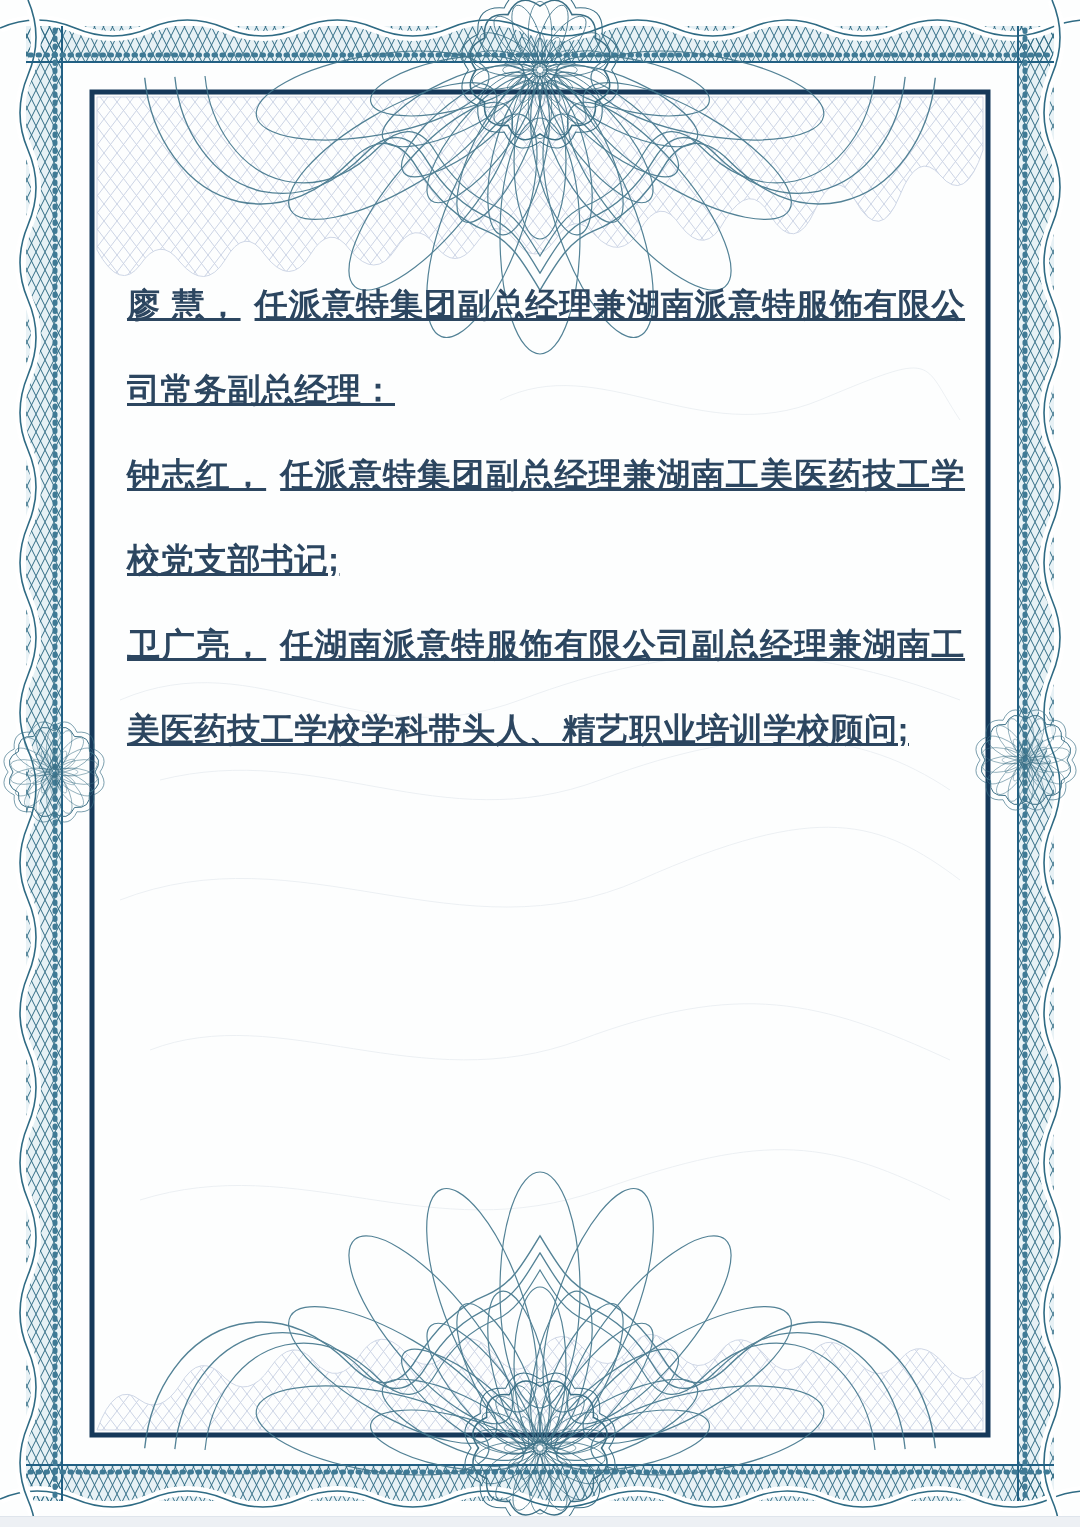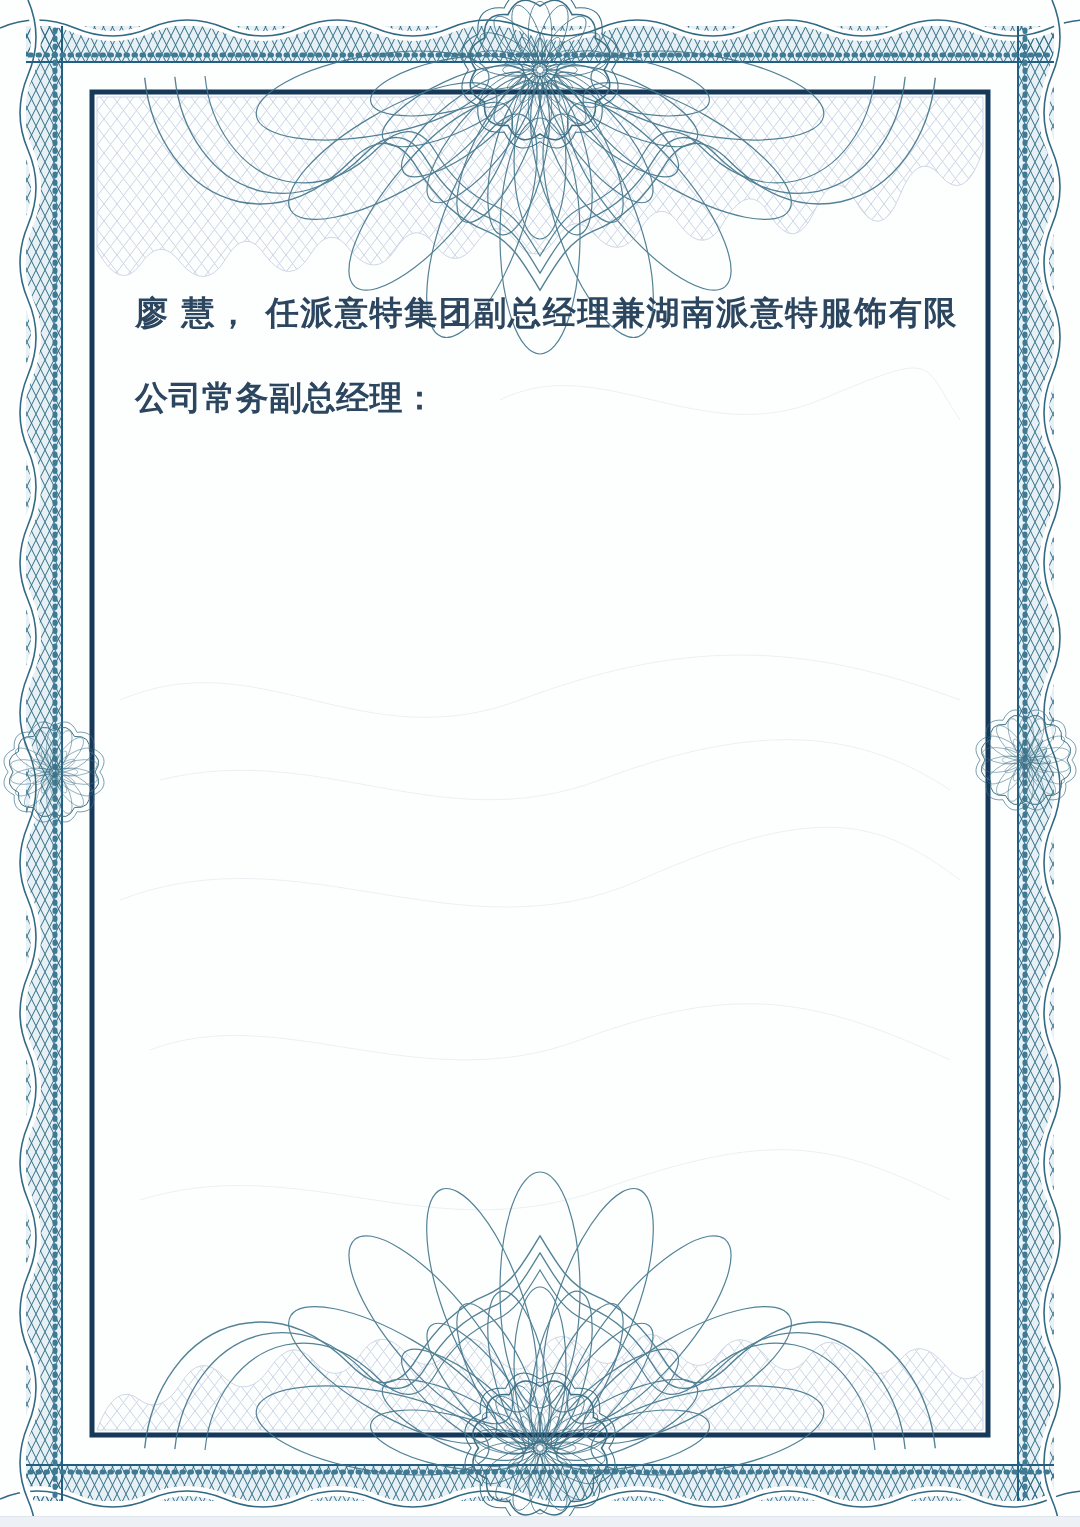"廖 慧， 任派意特集团副总经理兼湖南派意特服饰有限公司常务副总经理：" .content p { margin: 8px -> 0; text-decoration: none -> underline }
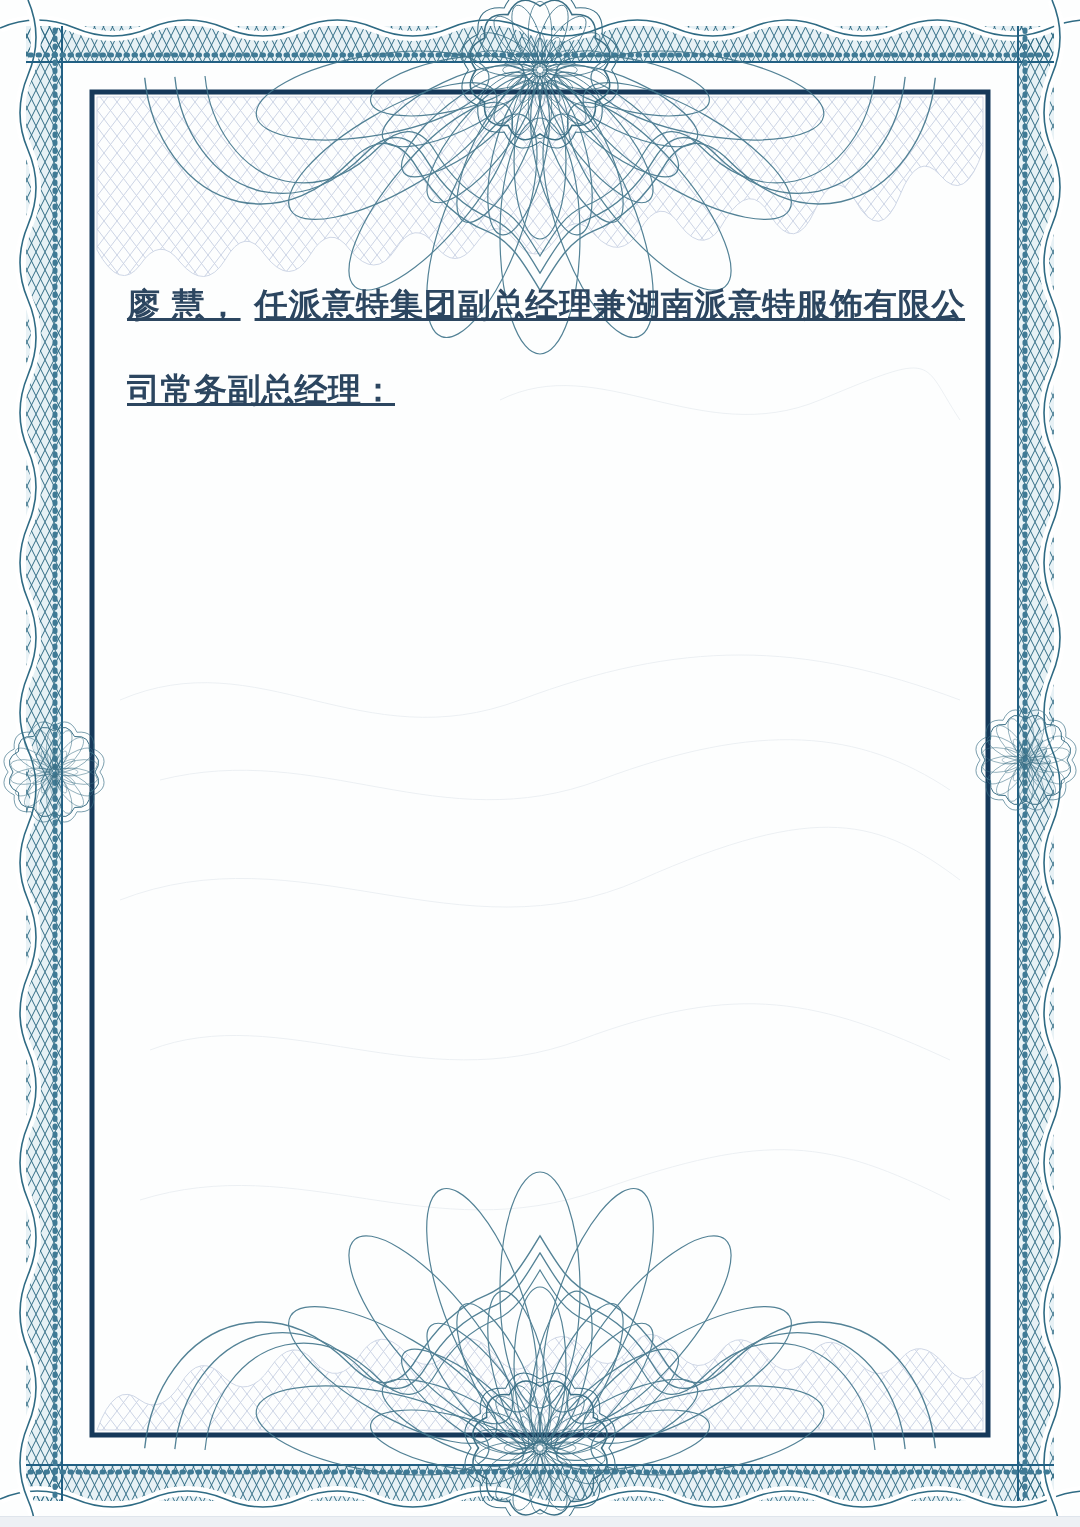"钟志红， 任派意特集团副总经理兼湖南工美医药技工学校党支部书记;" p.entry { html: none -> <p><span>钟志红，</span><span>任派意特集团副总经理兼湖南工美医药技工学校党支部书记;</span></p> }
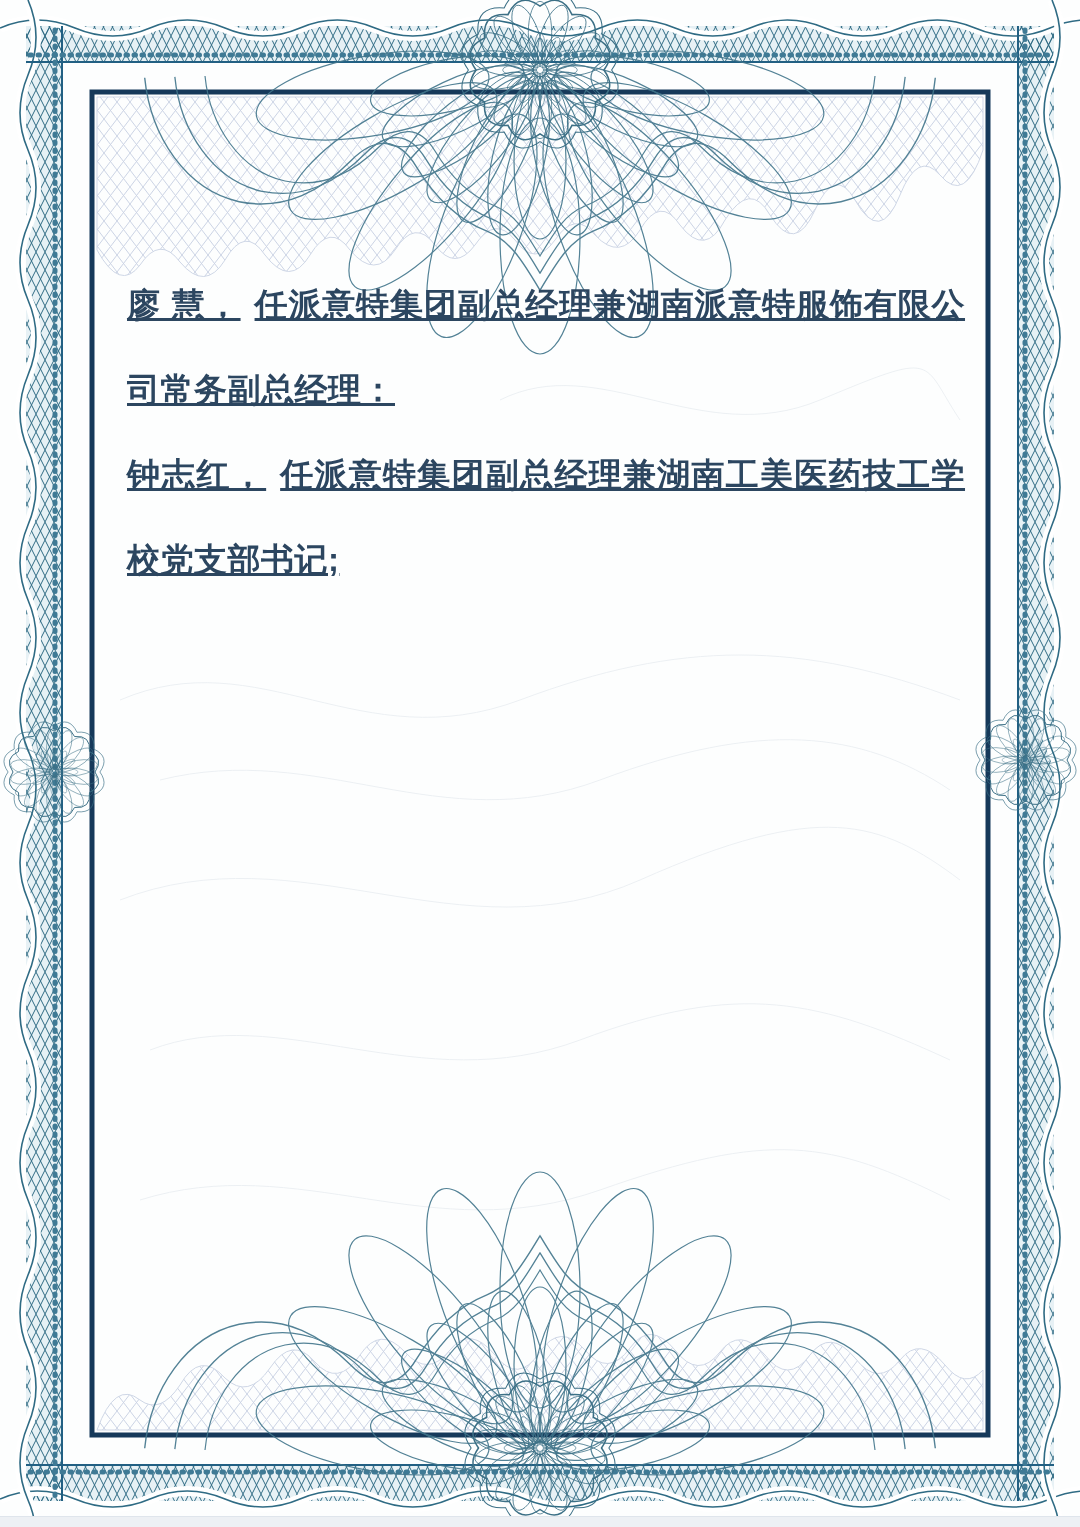"卫广亮，" p.entry { html: none -> <p><span>卫广亮，</span><span>任湖南派意特服饰有限公司副总经理兼湖南工美医药技工学校学科带头人、精艺职业培训学校顾问;</span></p> }
